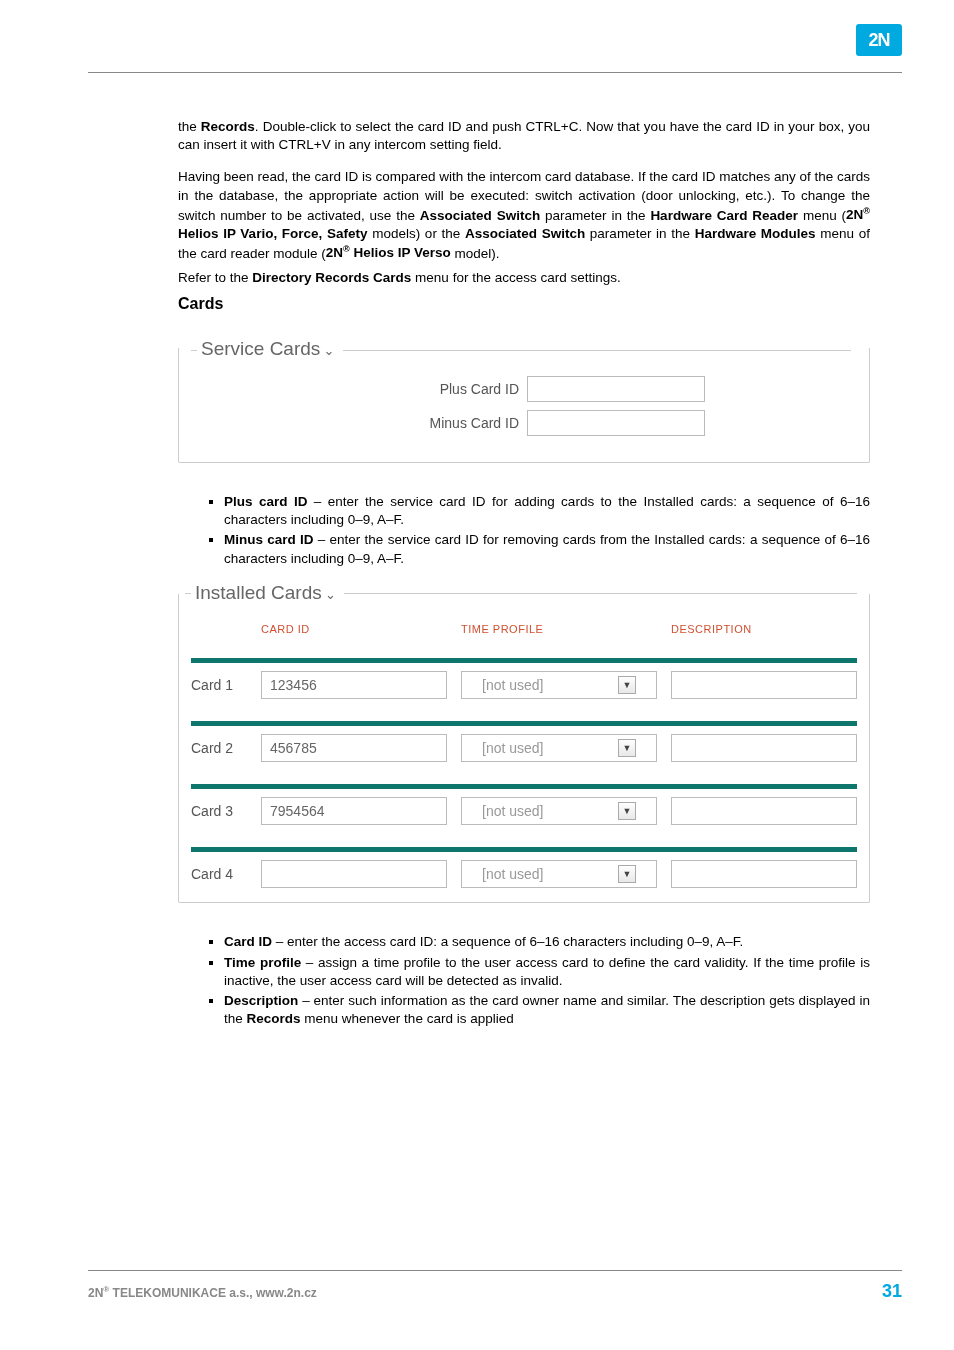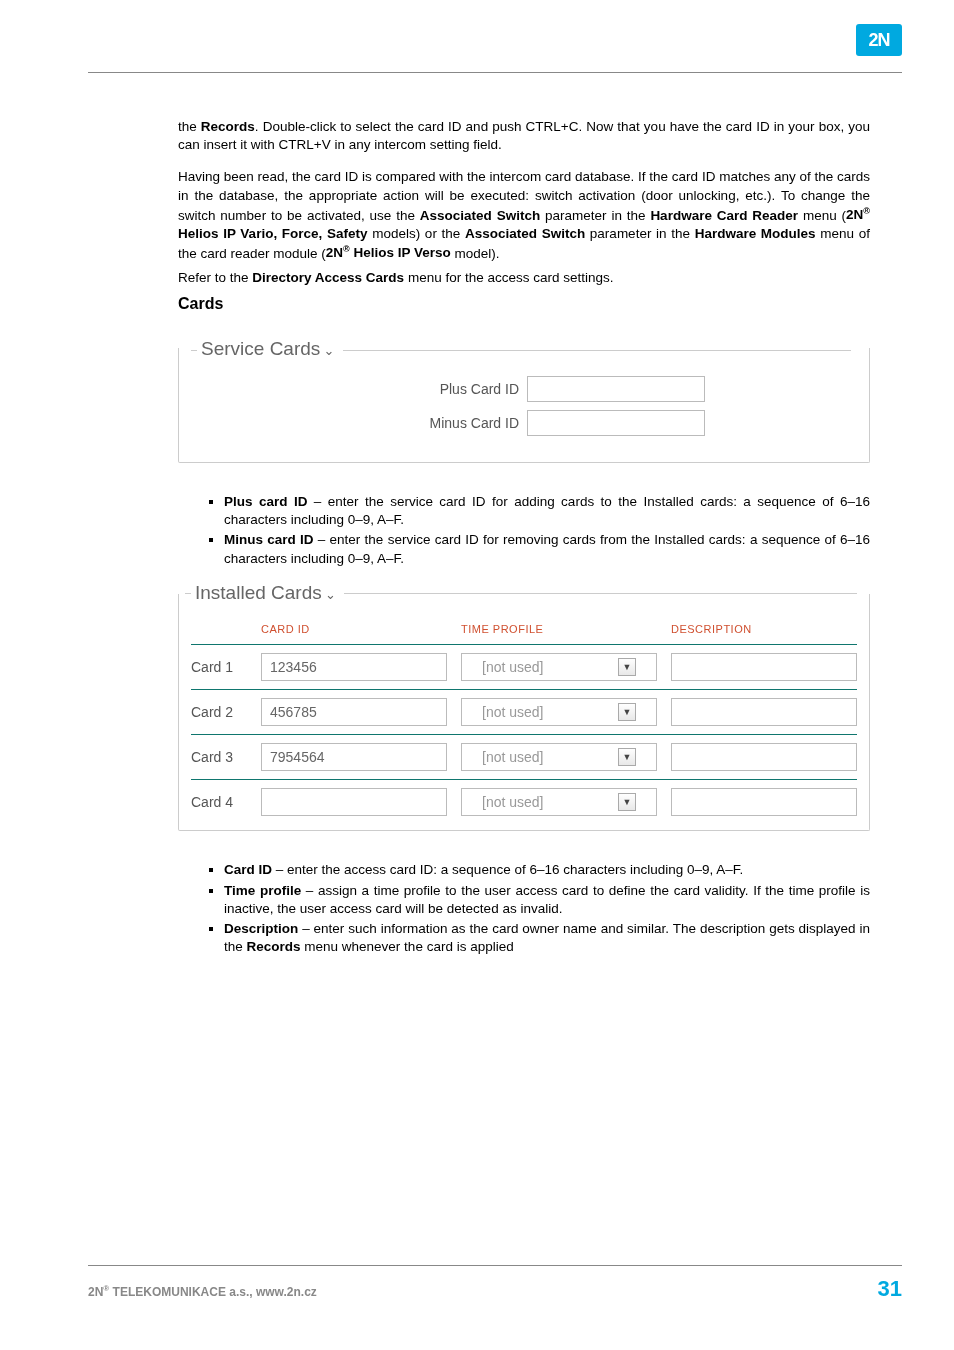"Directory Access Cards" b { text: Access -> Records }
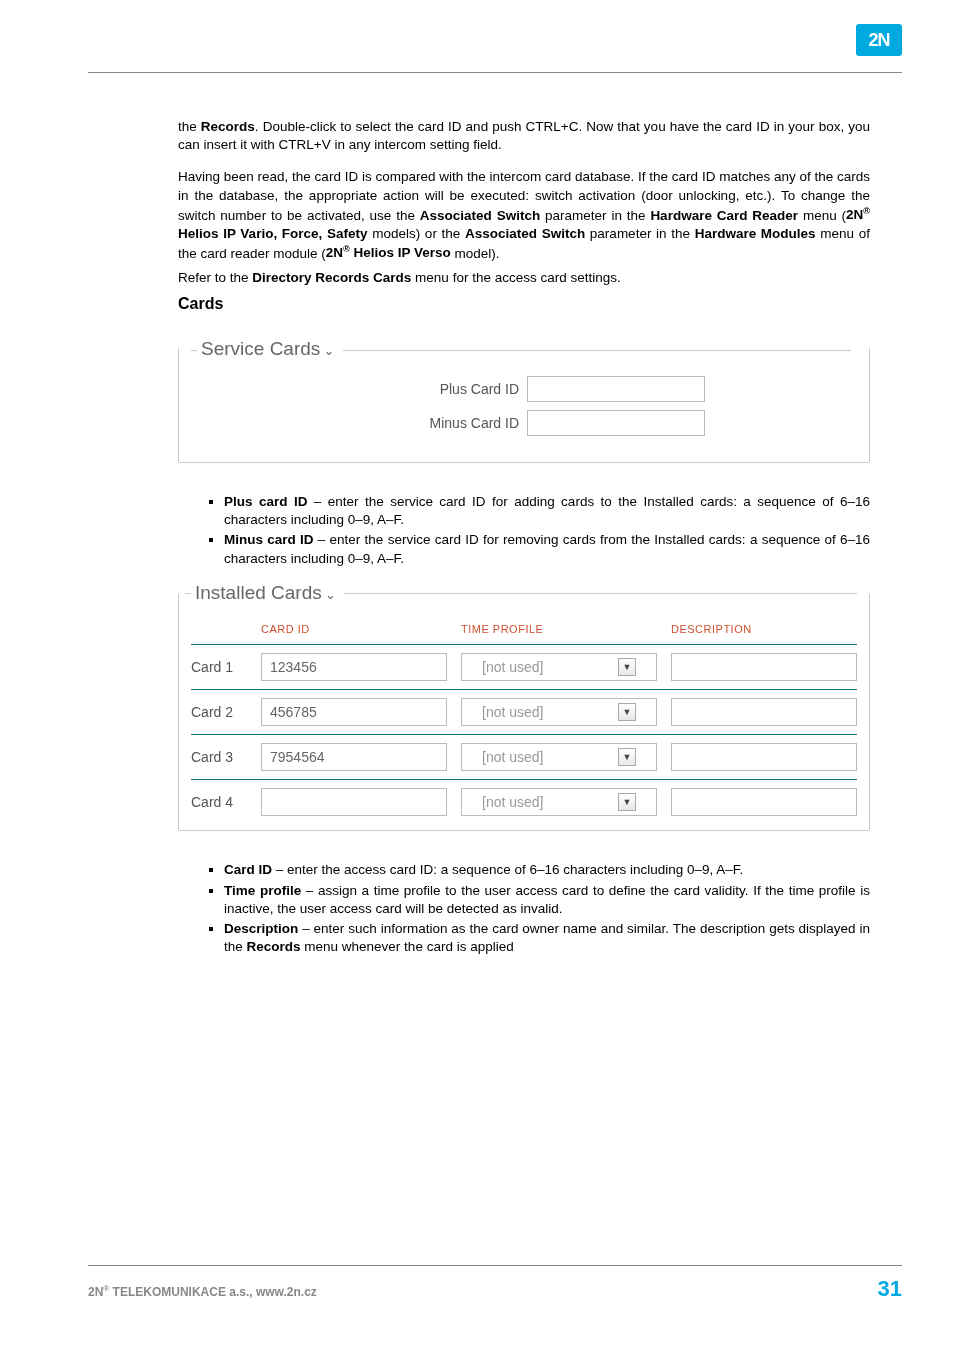"Card 1" .card-row { border-top: 1px solid #0f766e -> 5px solid #0f766e; margin-top: none -> 14px }
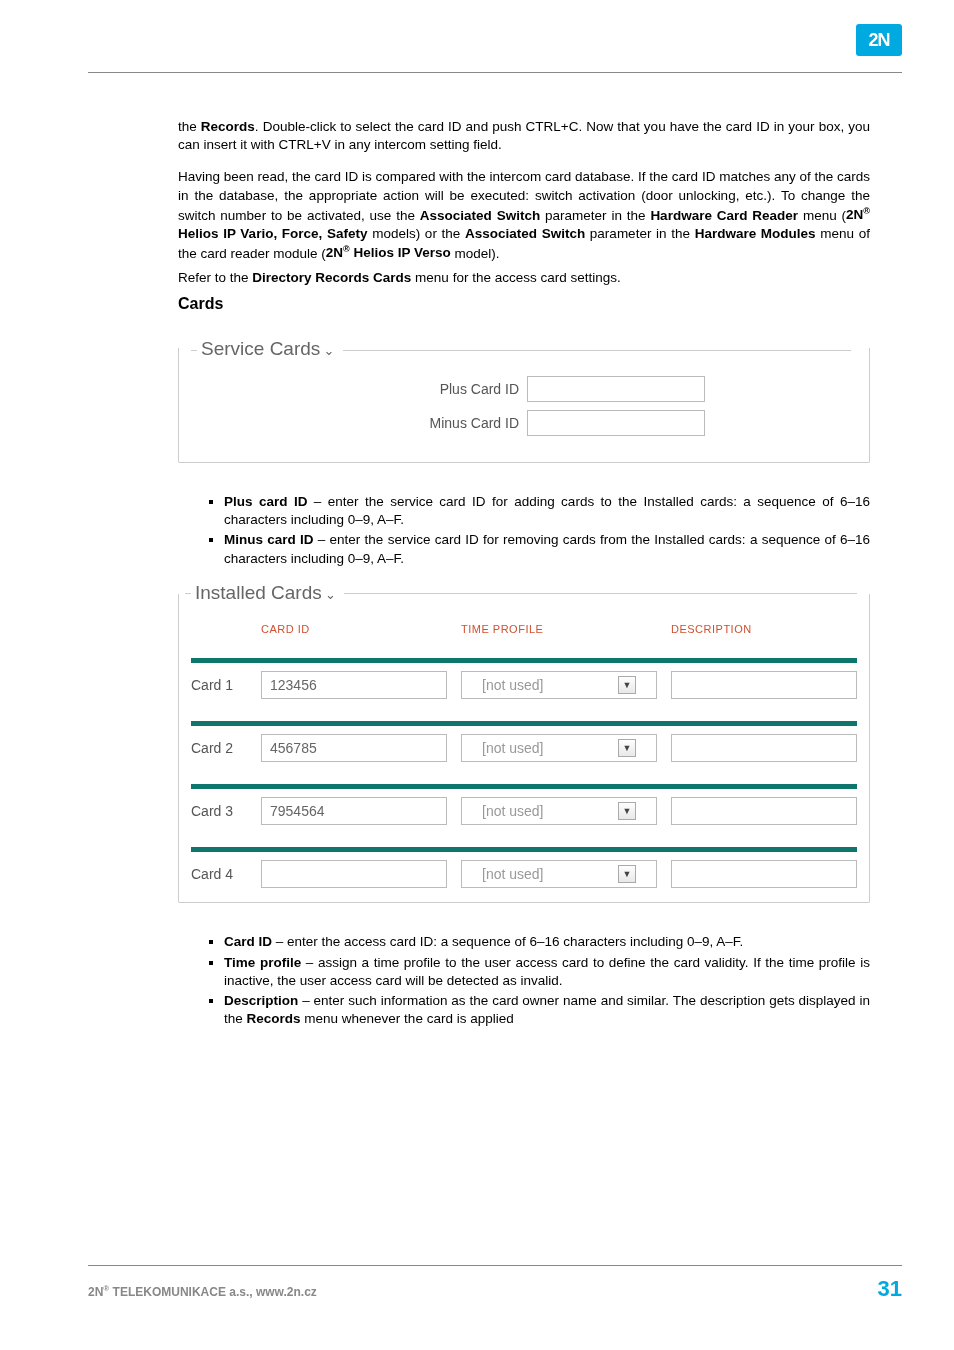"31" .footer-right { font-size: 22px -> 18px }
